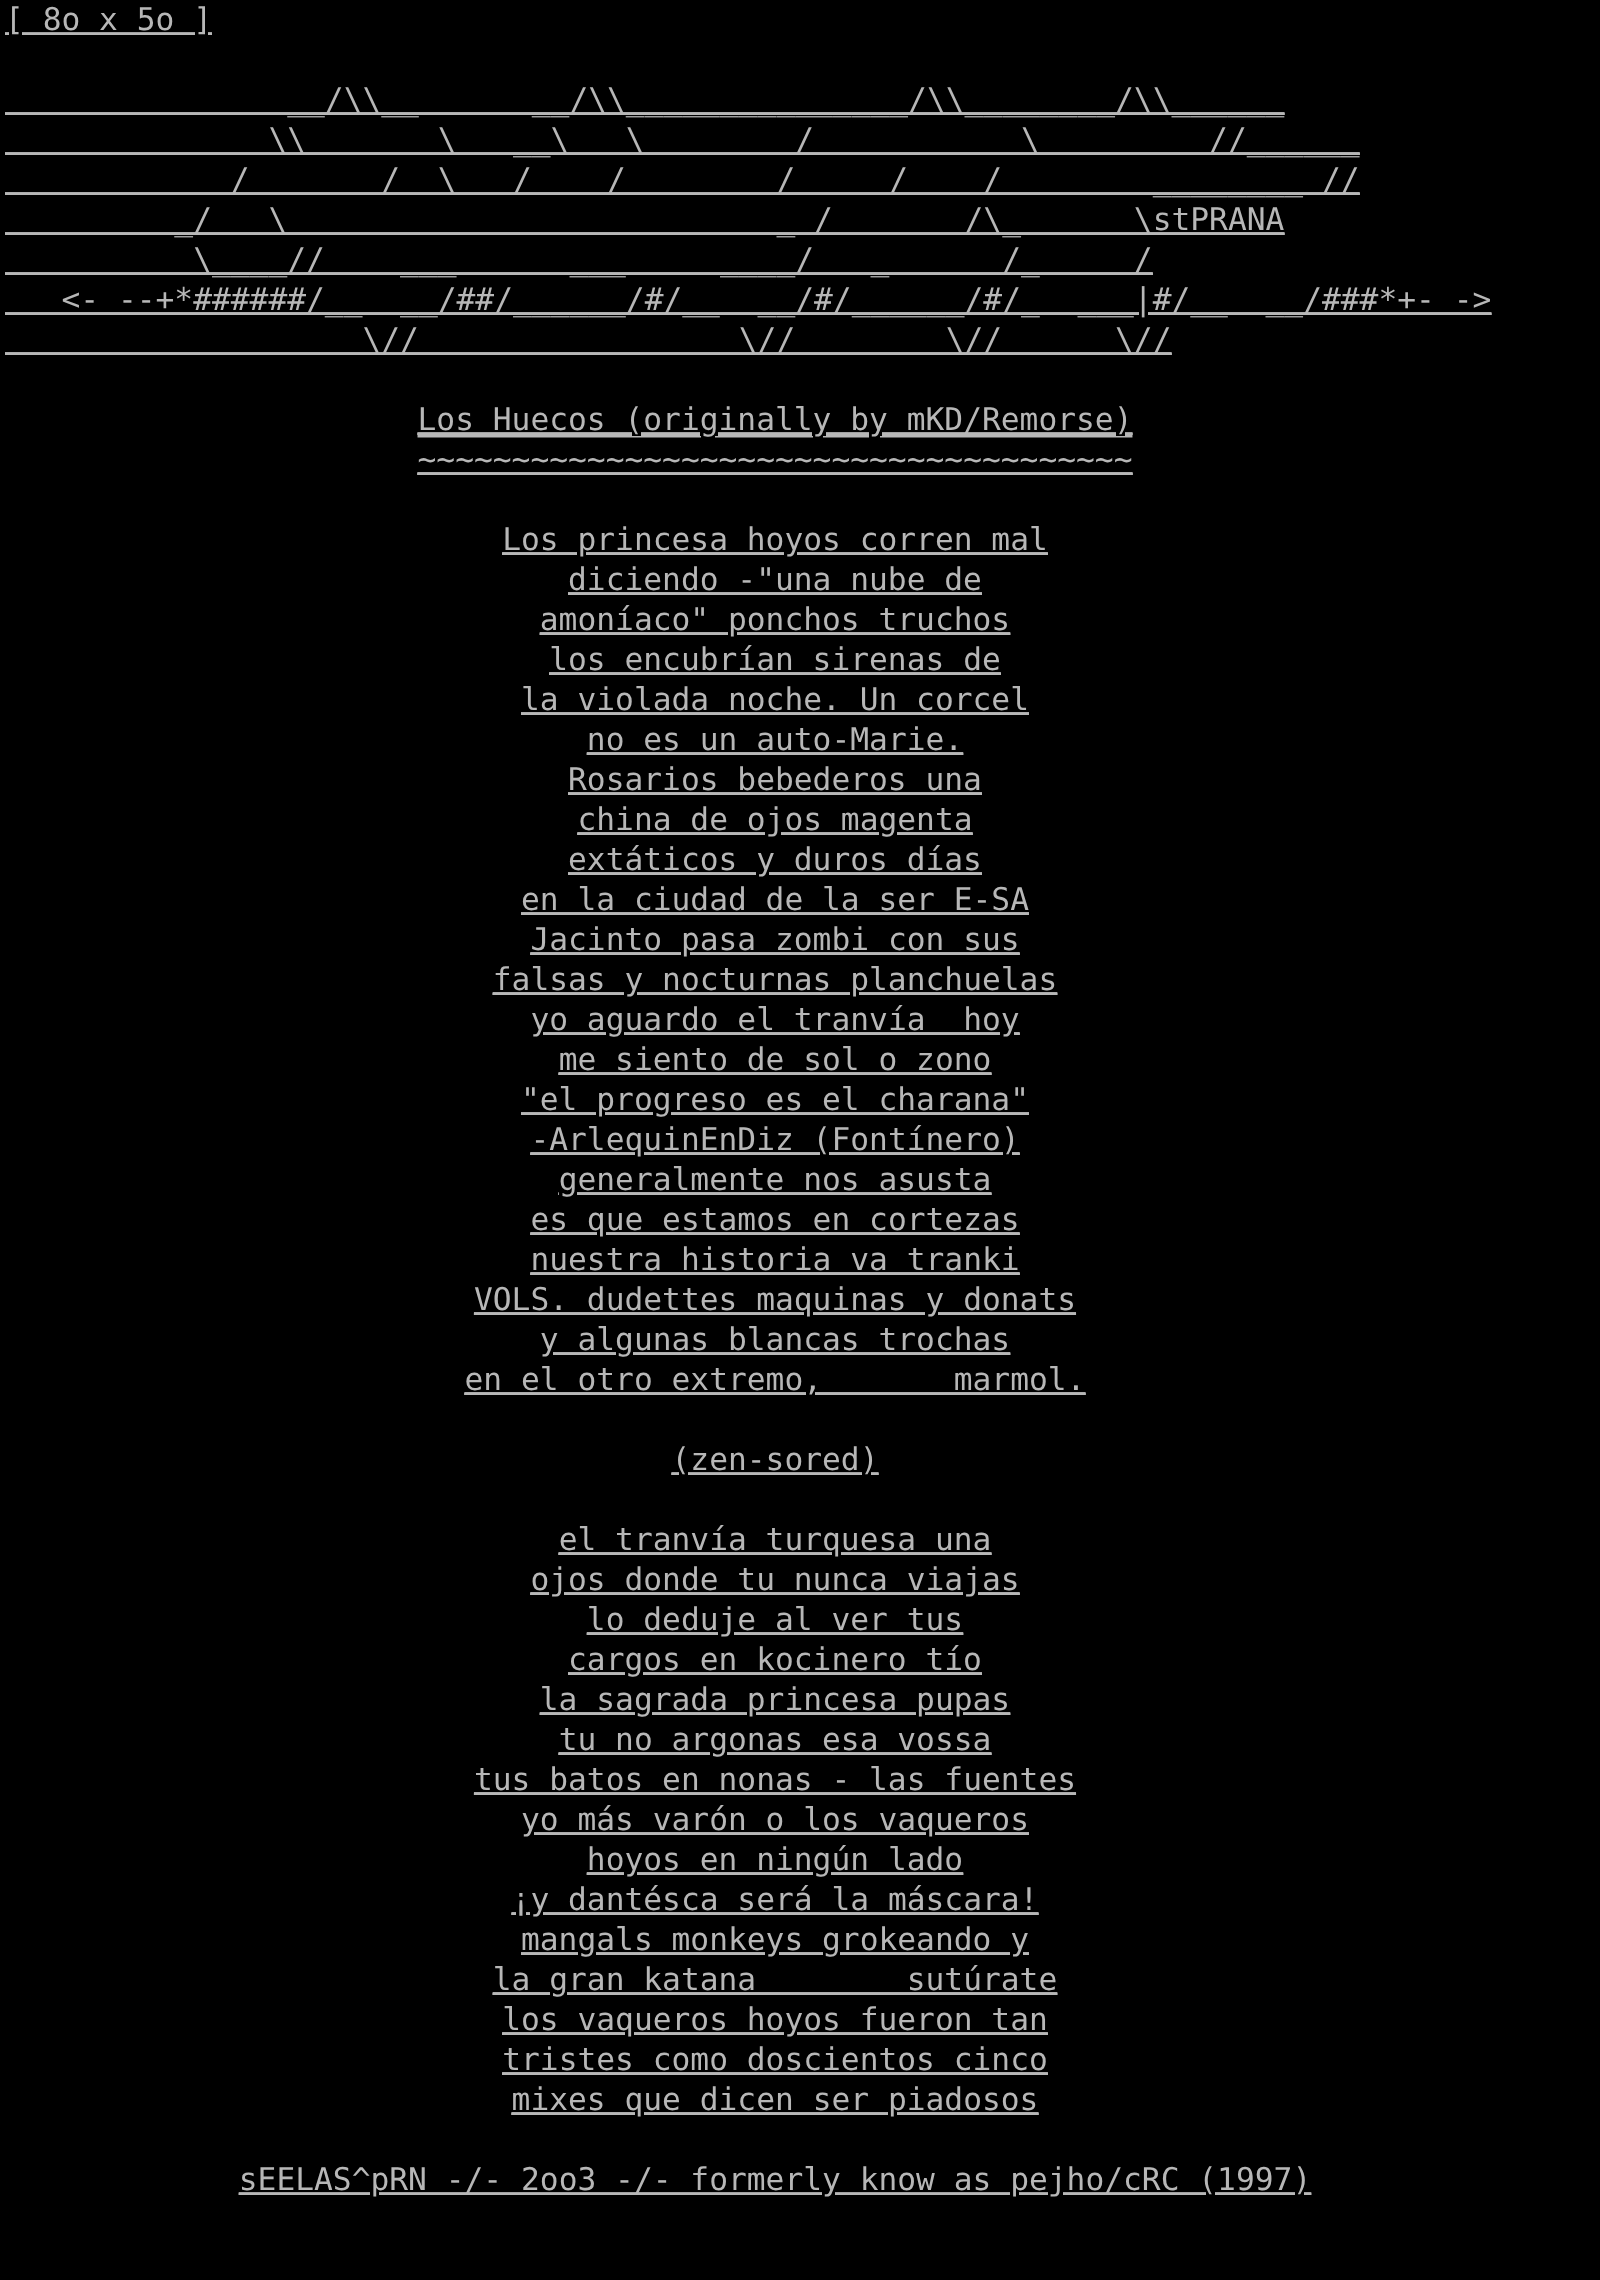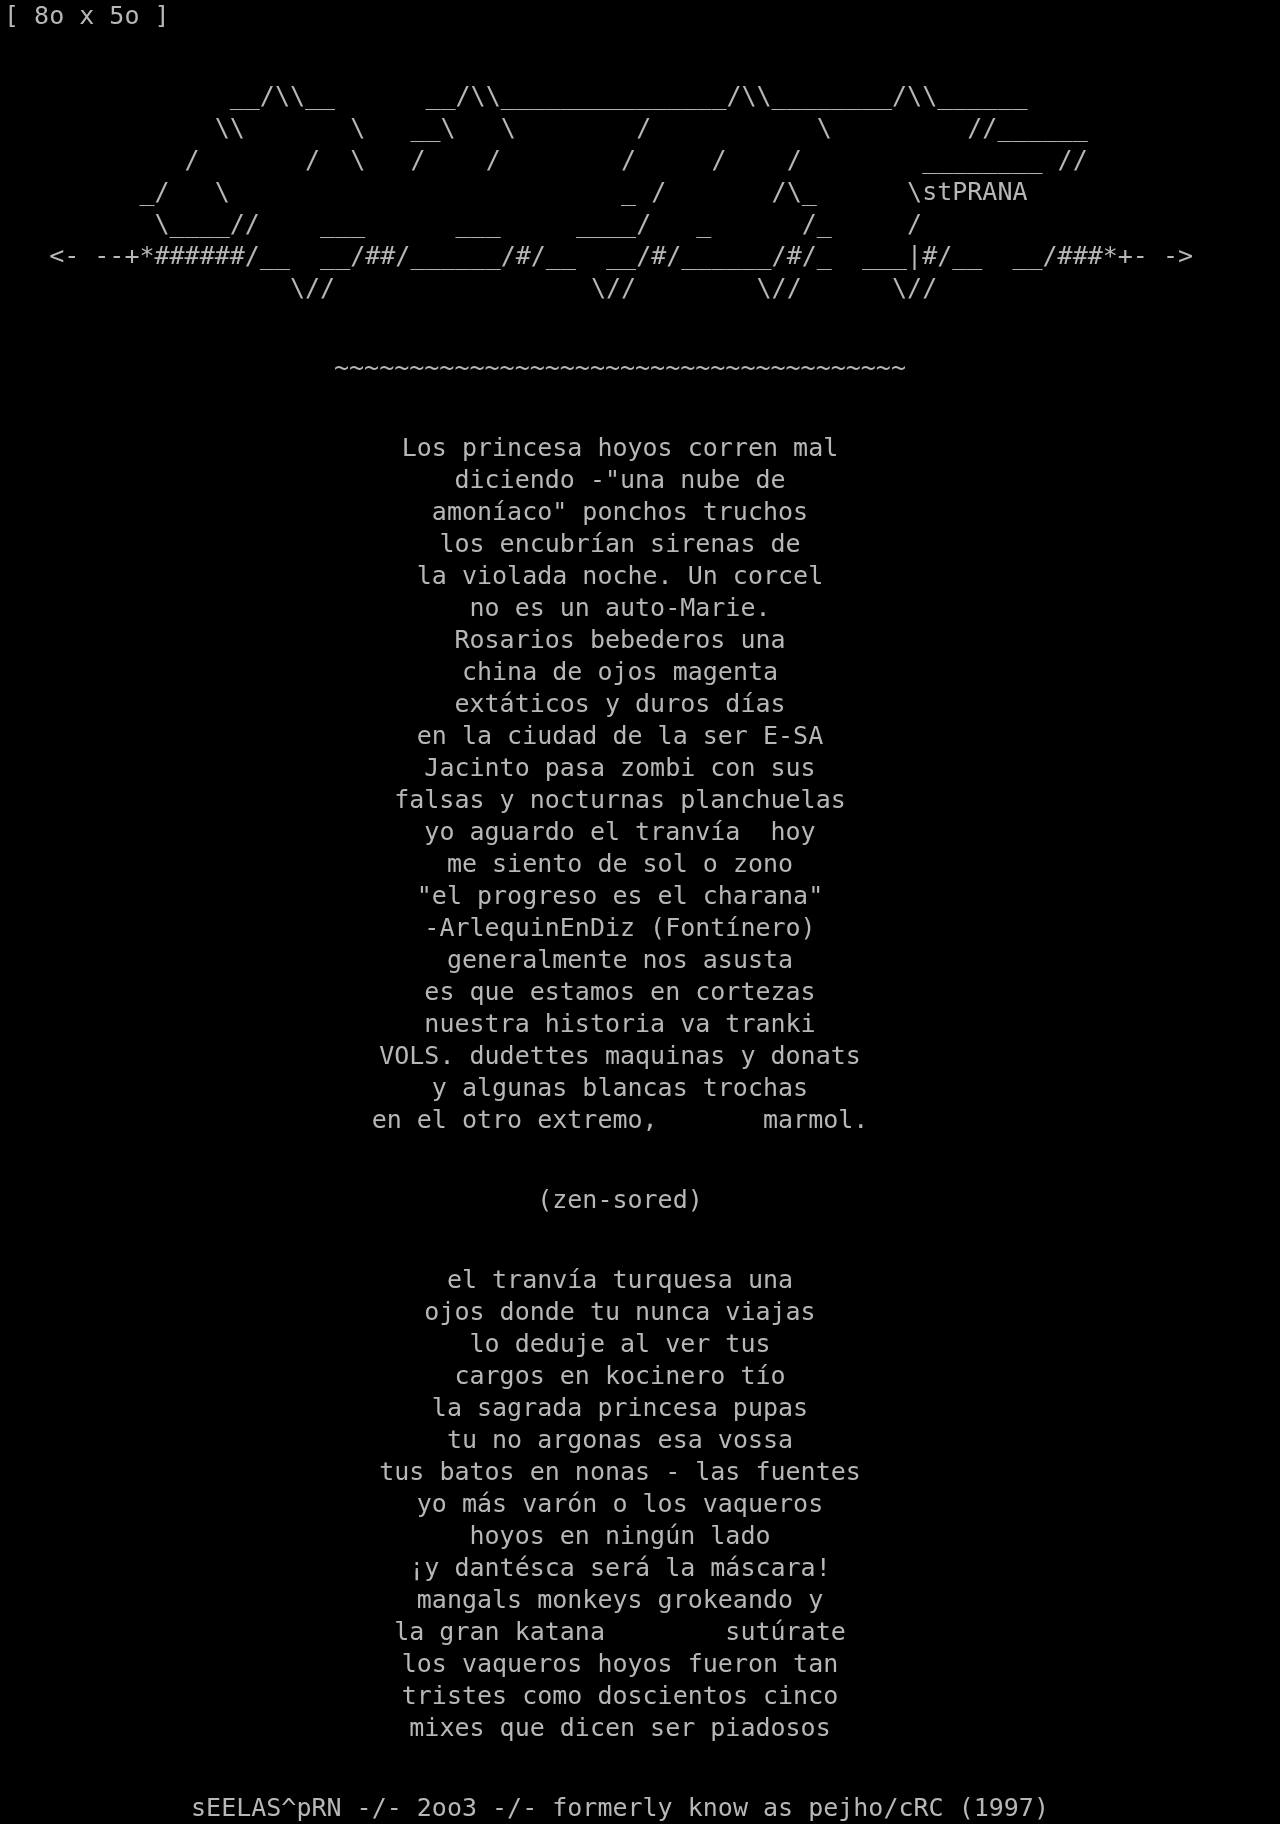"[ 8o x 5o ]" * { text-decoration: none -> underline }
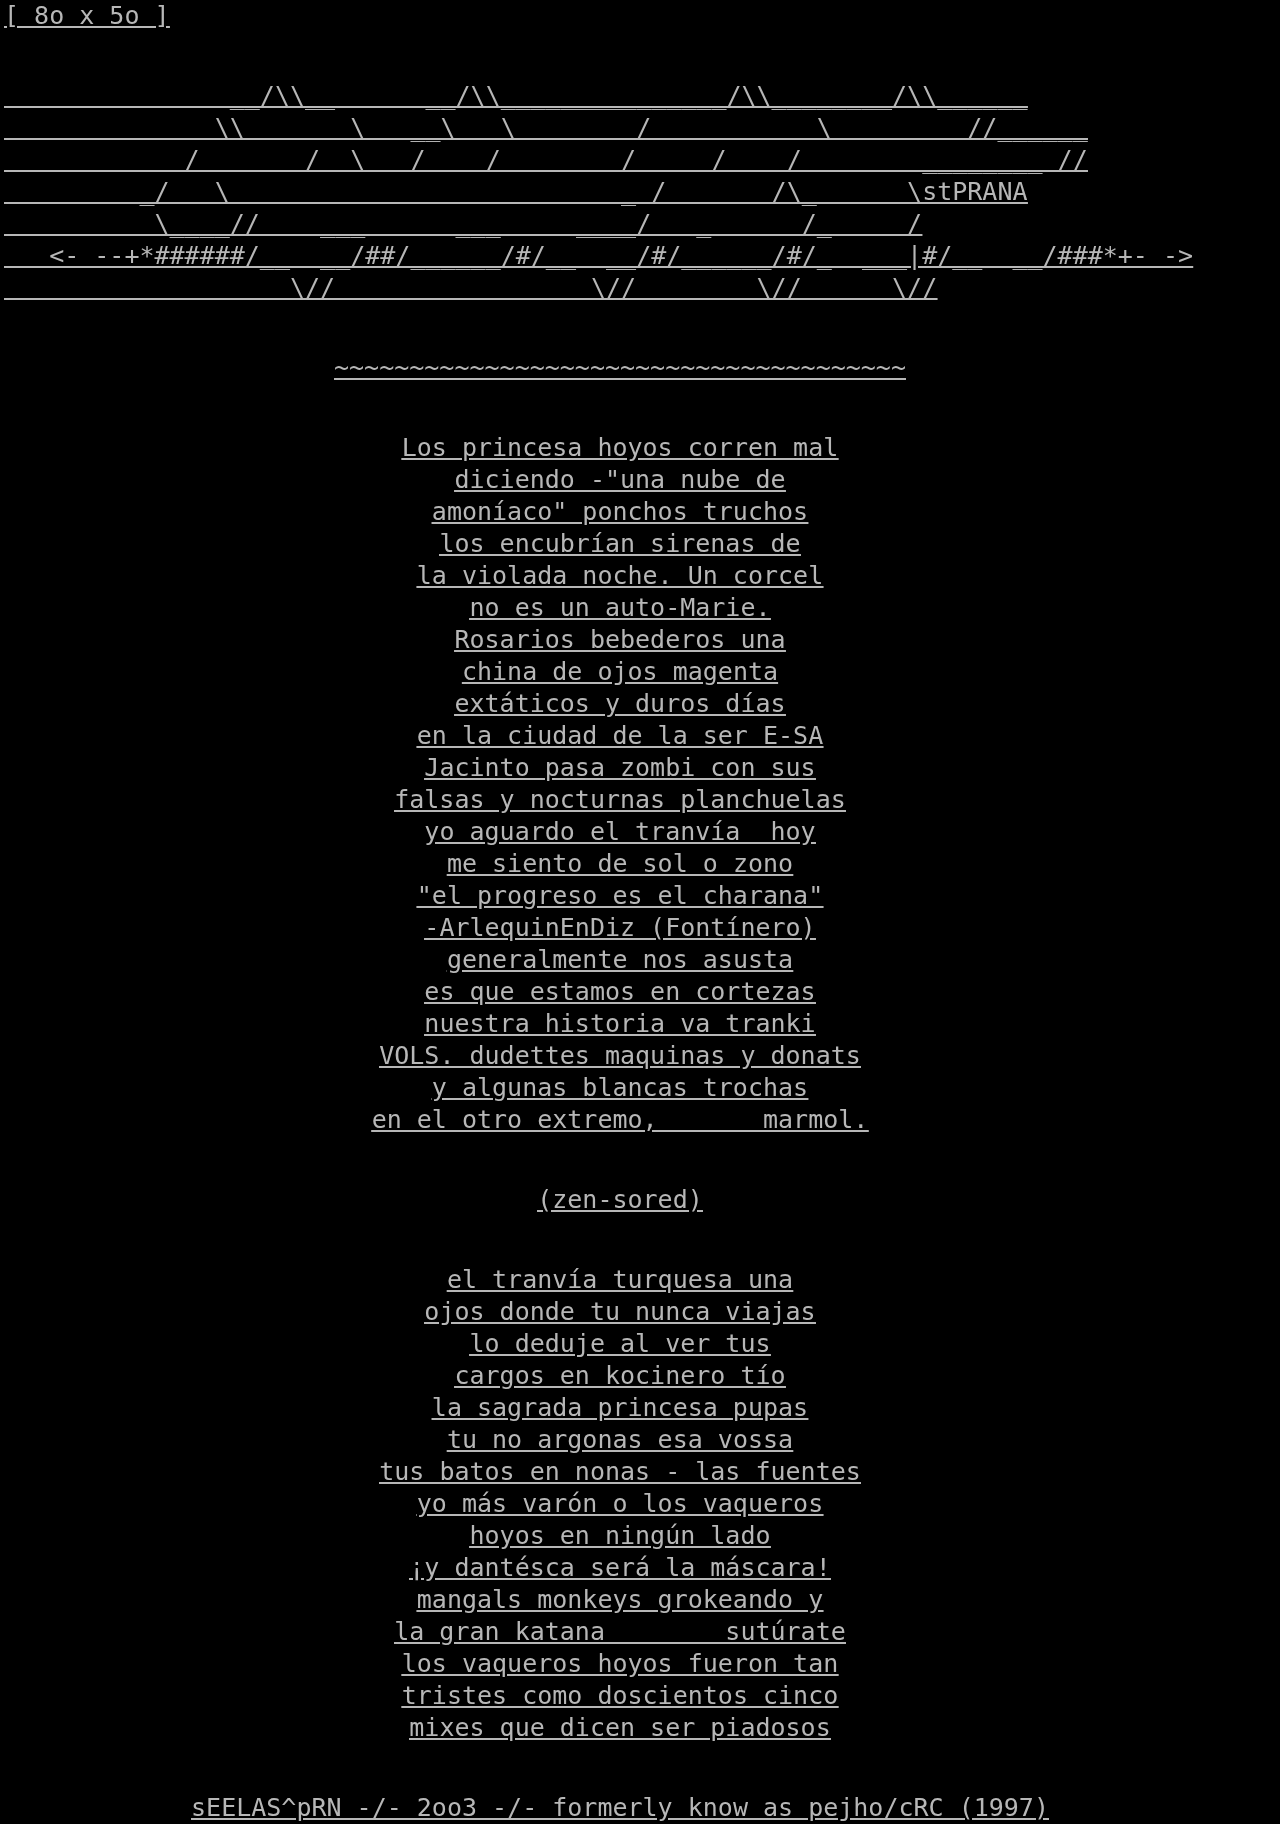"__/\\__" .mt1 { margin-top: 48px -> 32px }
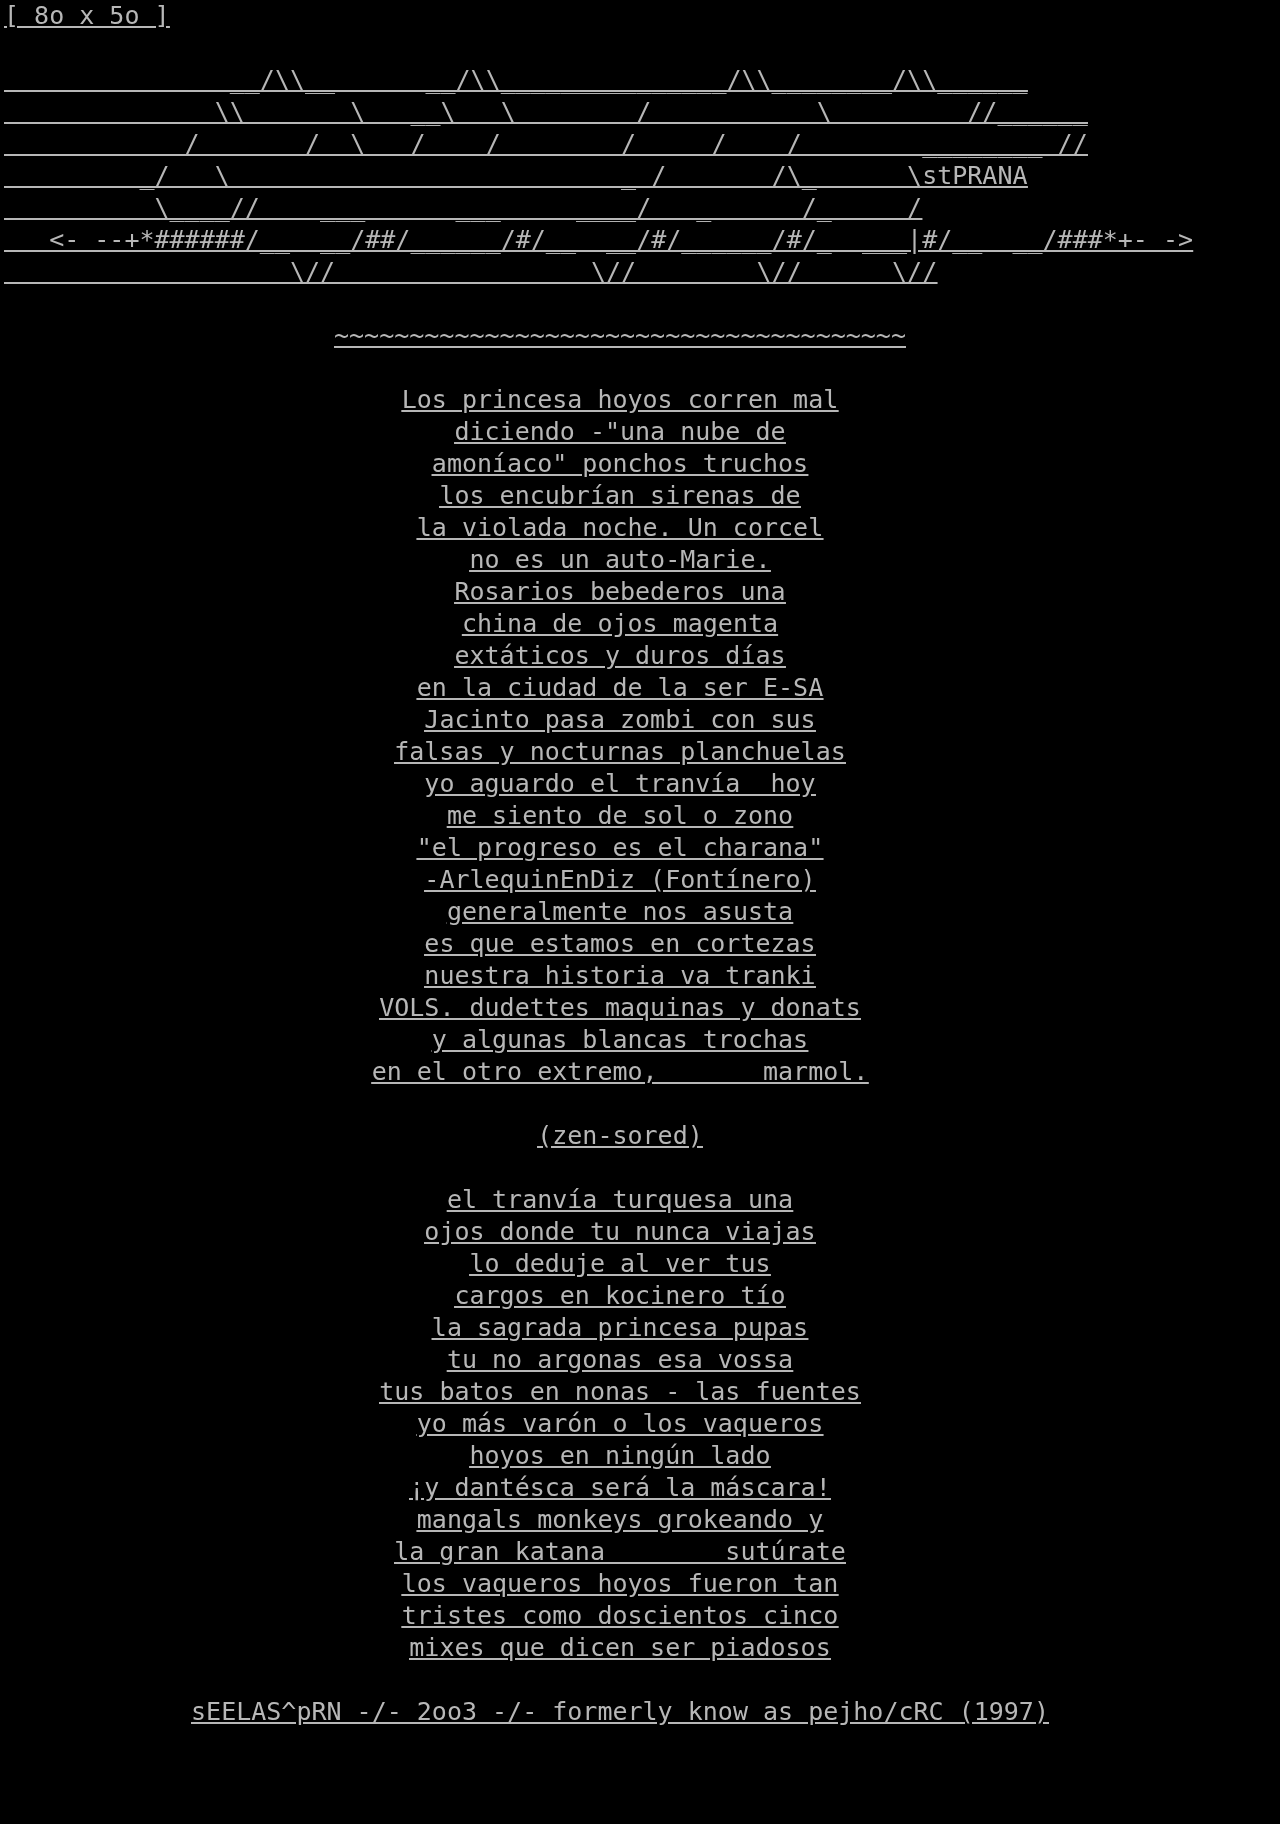"Los Huecos (originally by mKD/Remorse)" div.line { html: none -> <div>Los Huecos (originally by mKD/Remorse)</div> }
